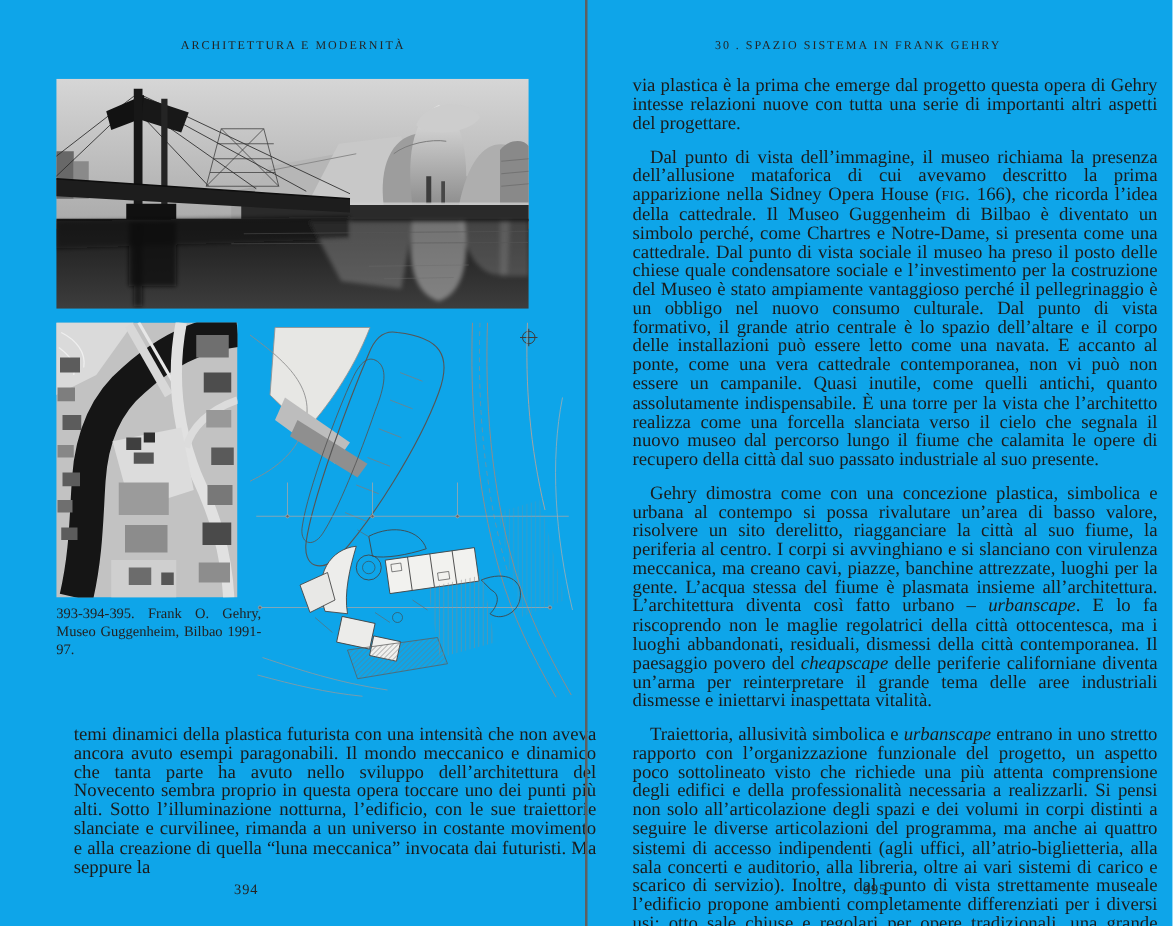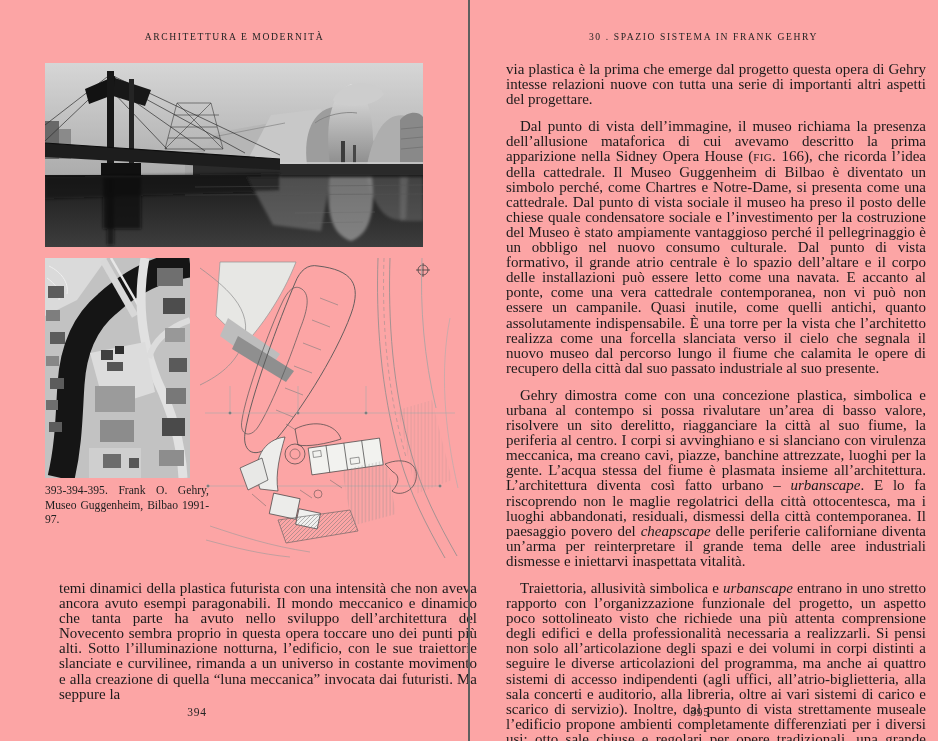"ARCHITETTURA E MODERNITÀ" .spread { background: #fca5a5 -> #0ea5e9 }
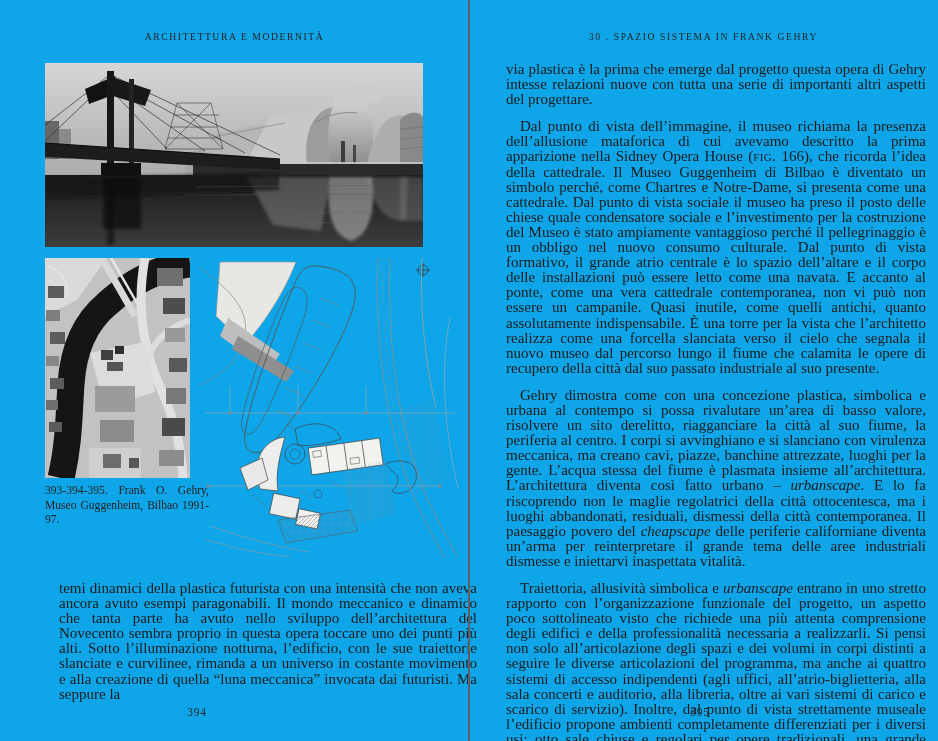"30 . SPAZIO SISTEMA IN" .running-head.right { left: 469px -> 452px }
